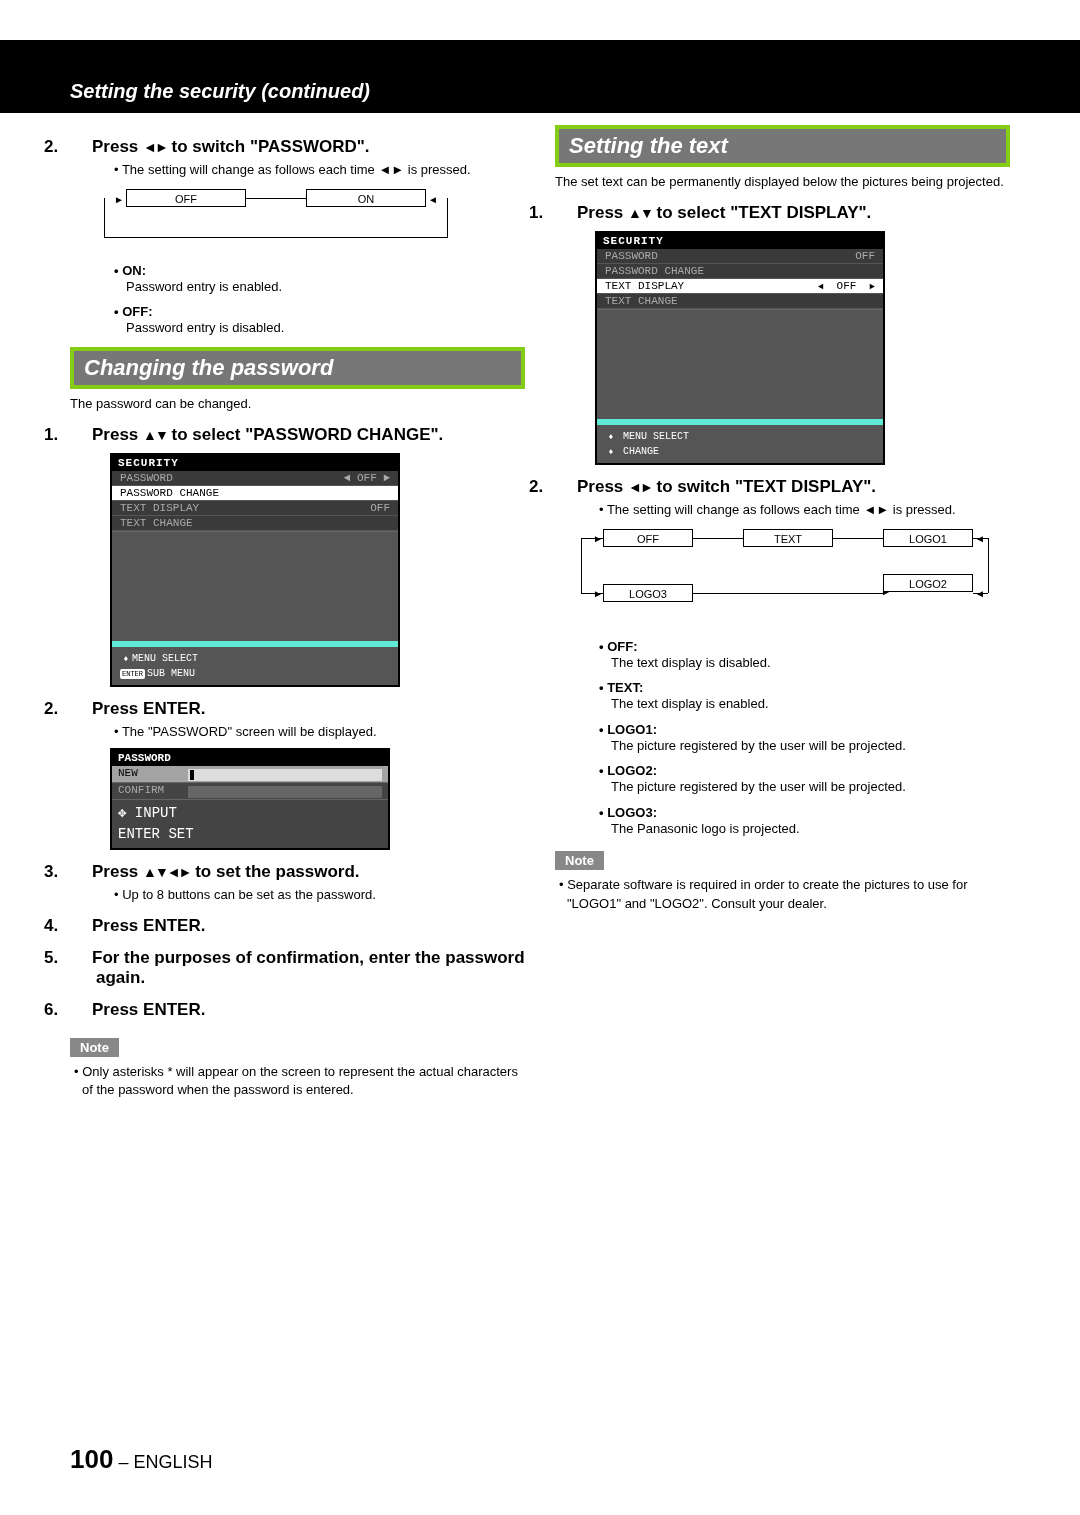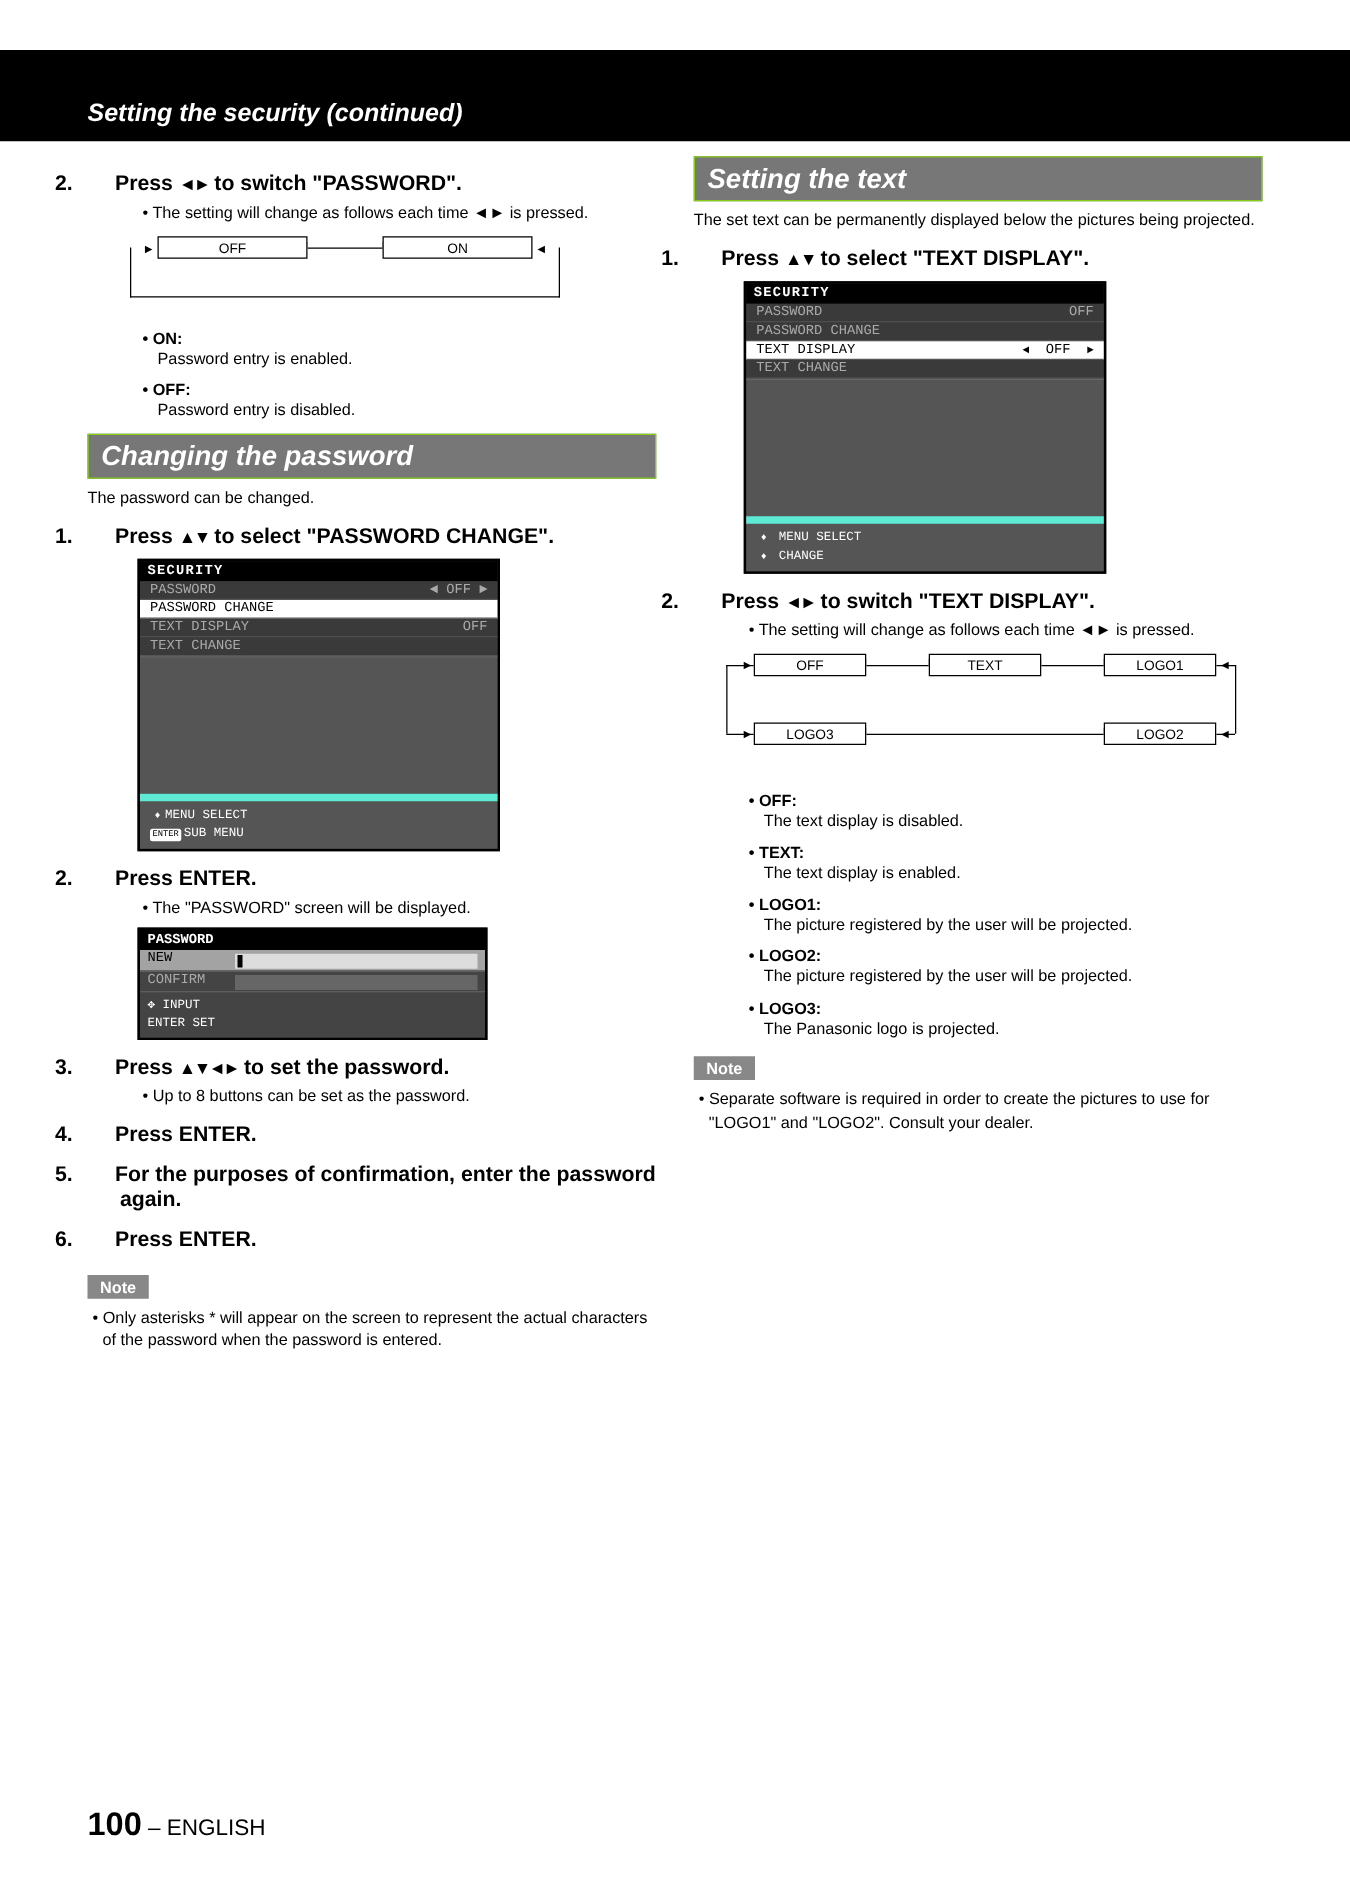"Setting the text" .grey-heading { border: 1px solid #84cc16 -> 4px solid #84cc16 }
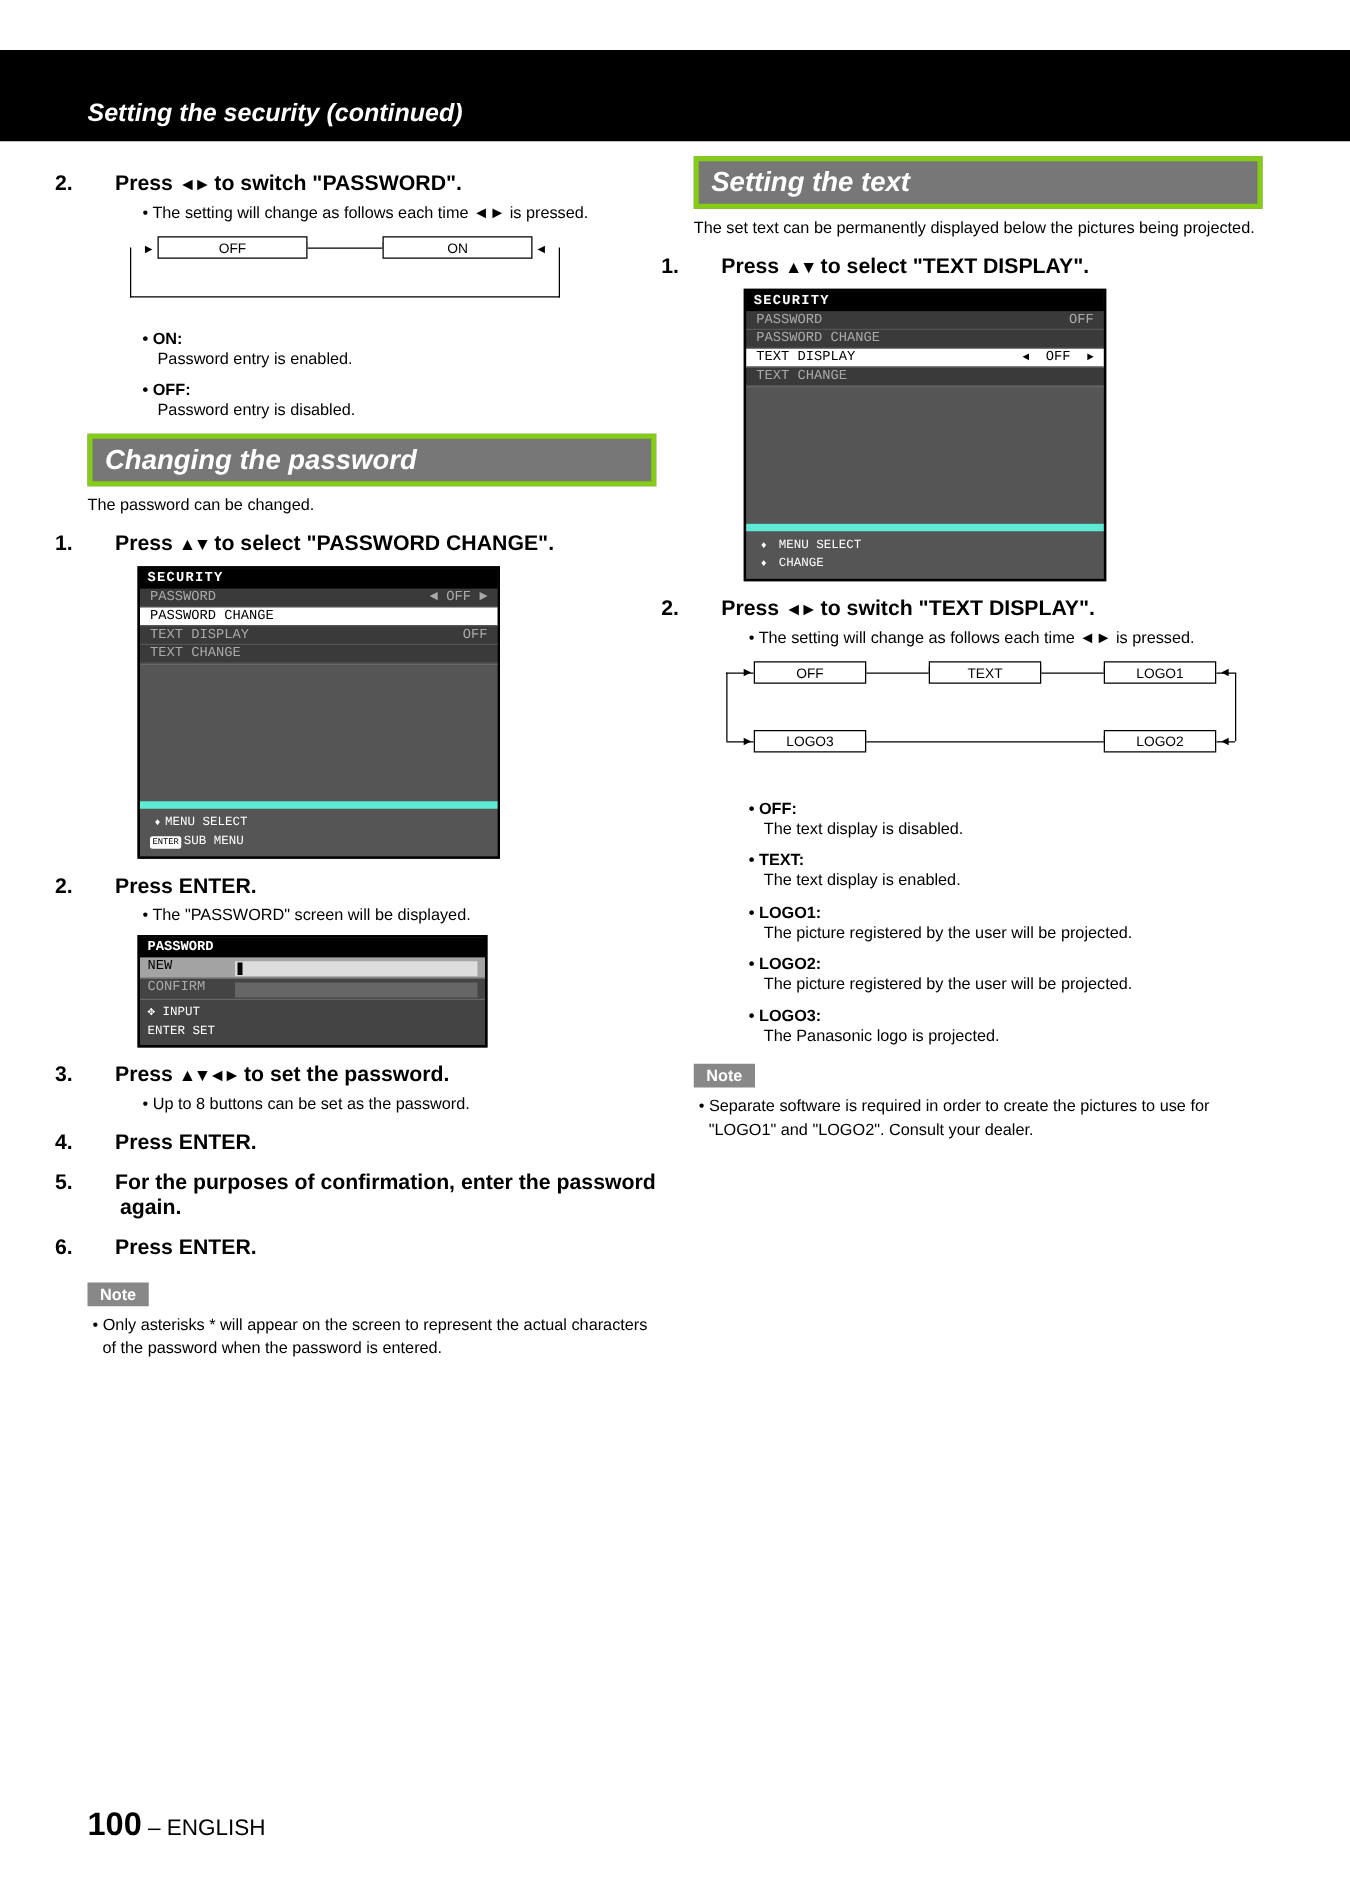"LOGO2" .toggle5 .b2 { top: 55px -> 45px }
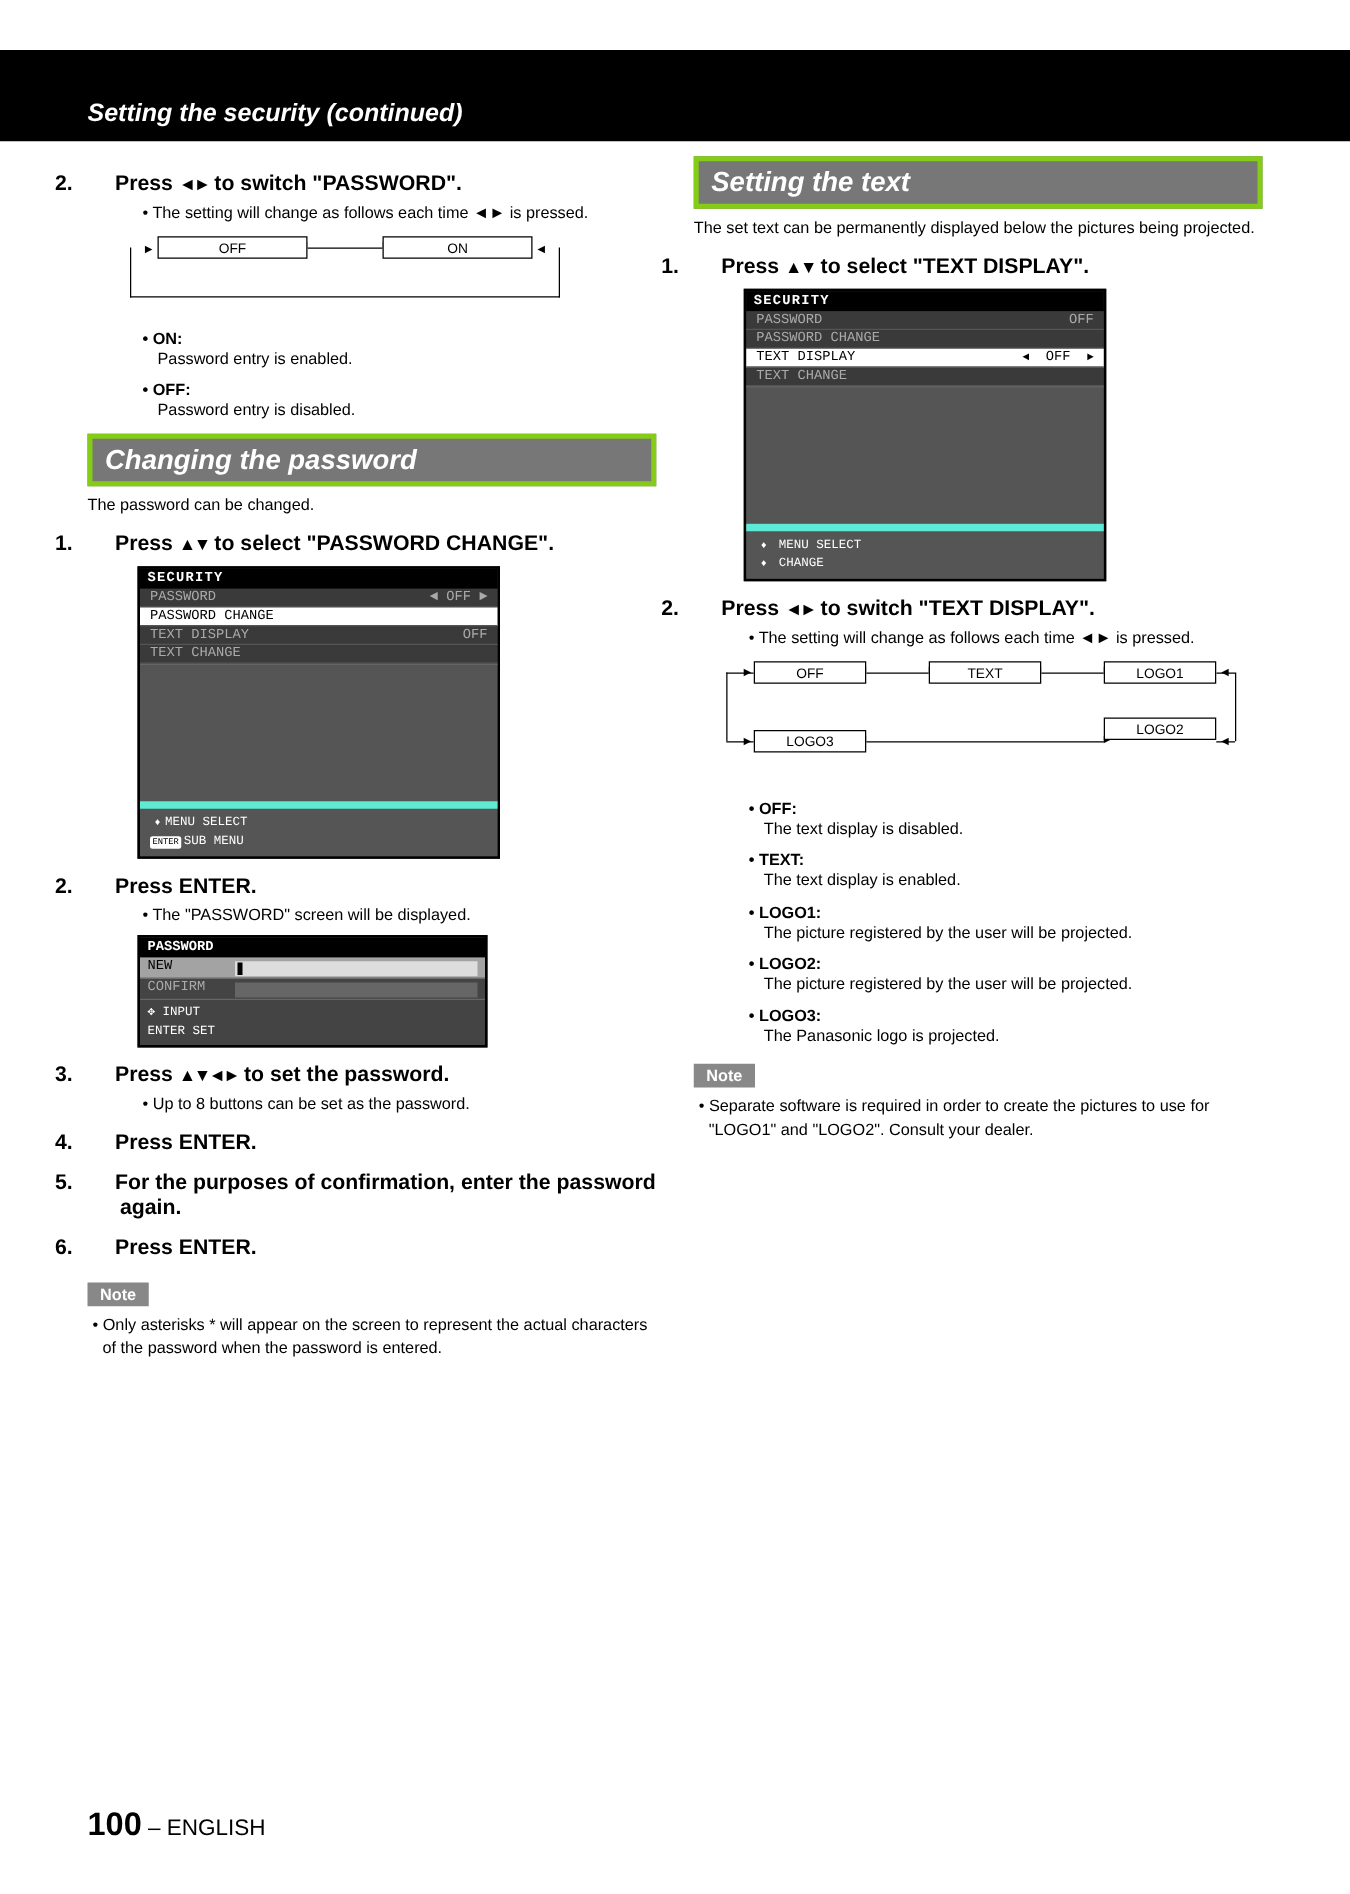"✥ INPUT" .osd2 .footer { font-size: 10px -> 14px }
